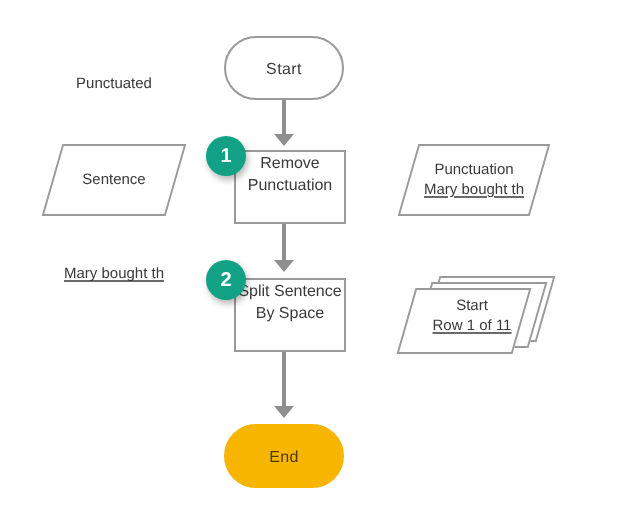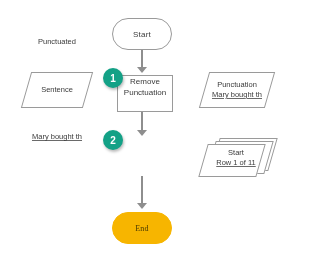"Split Sentence" div.process { html: none -> <div> <span>Split Sentence</span> <span>By Space</span> </div> }
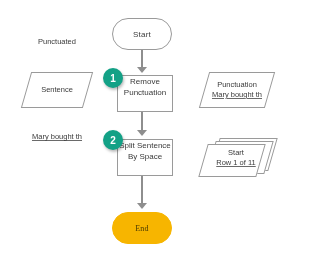"End" .pill-end { font-family: Liberation Serif, serif -> none }
